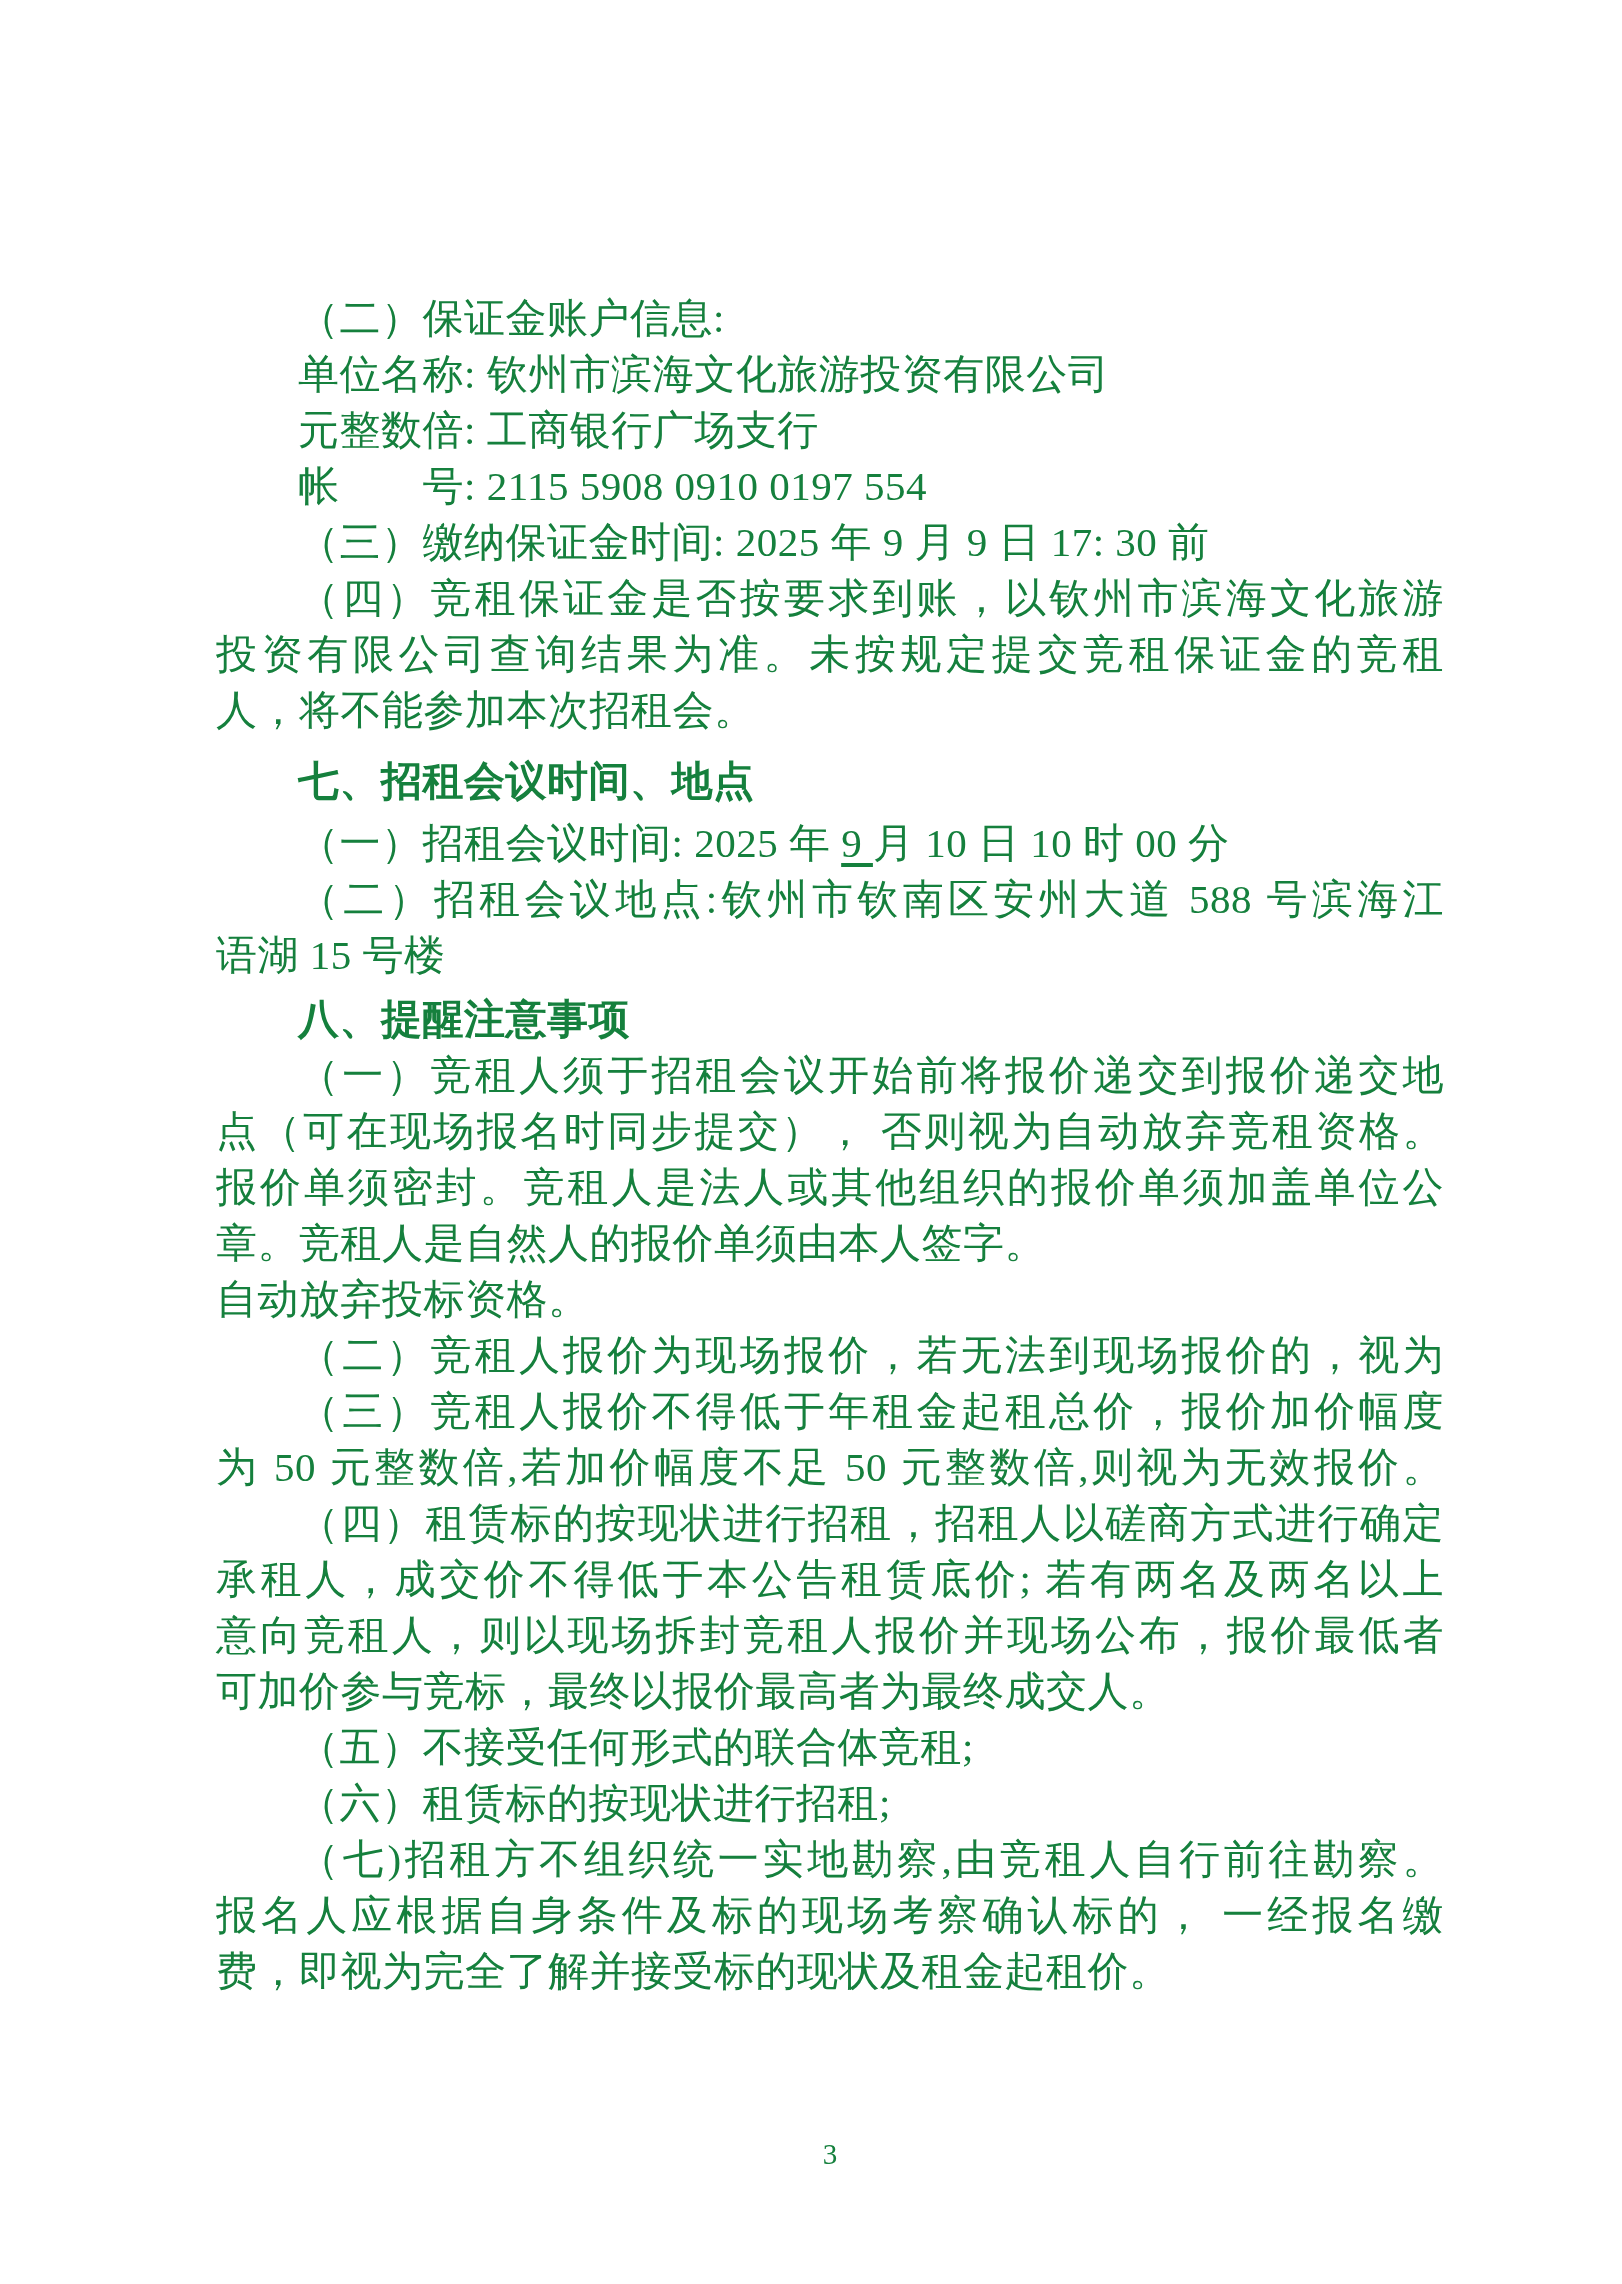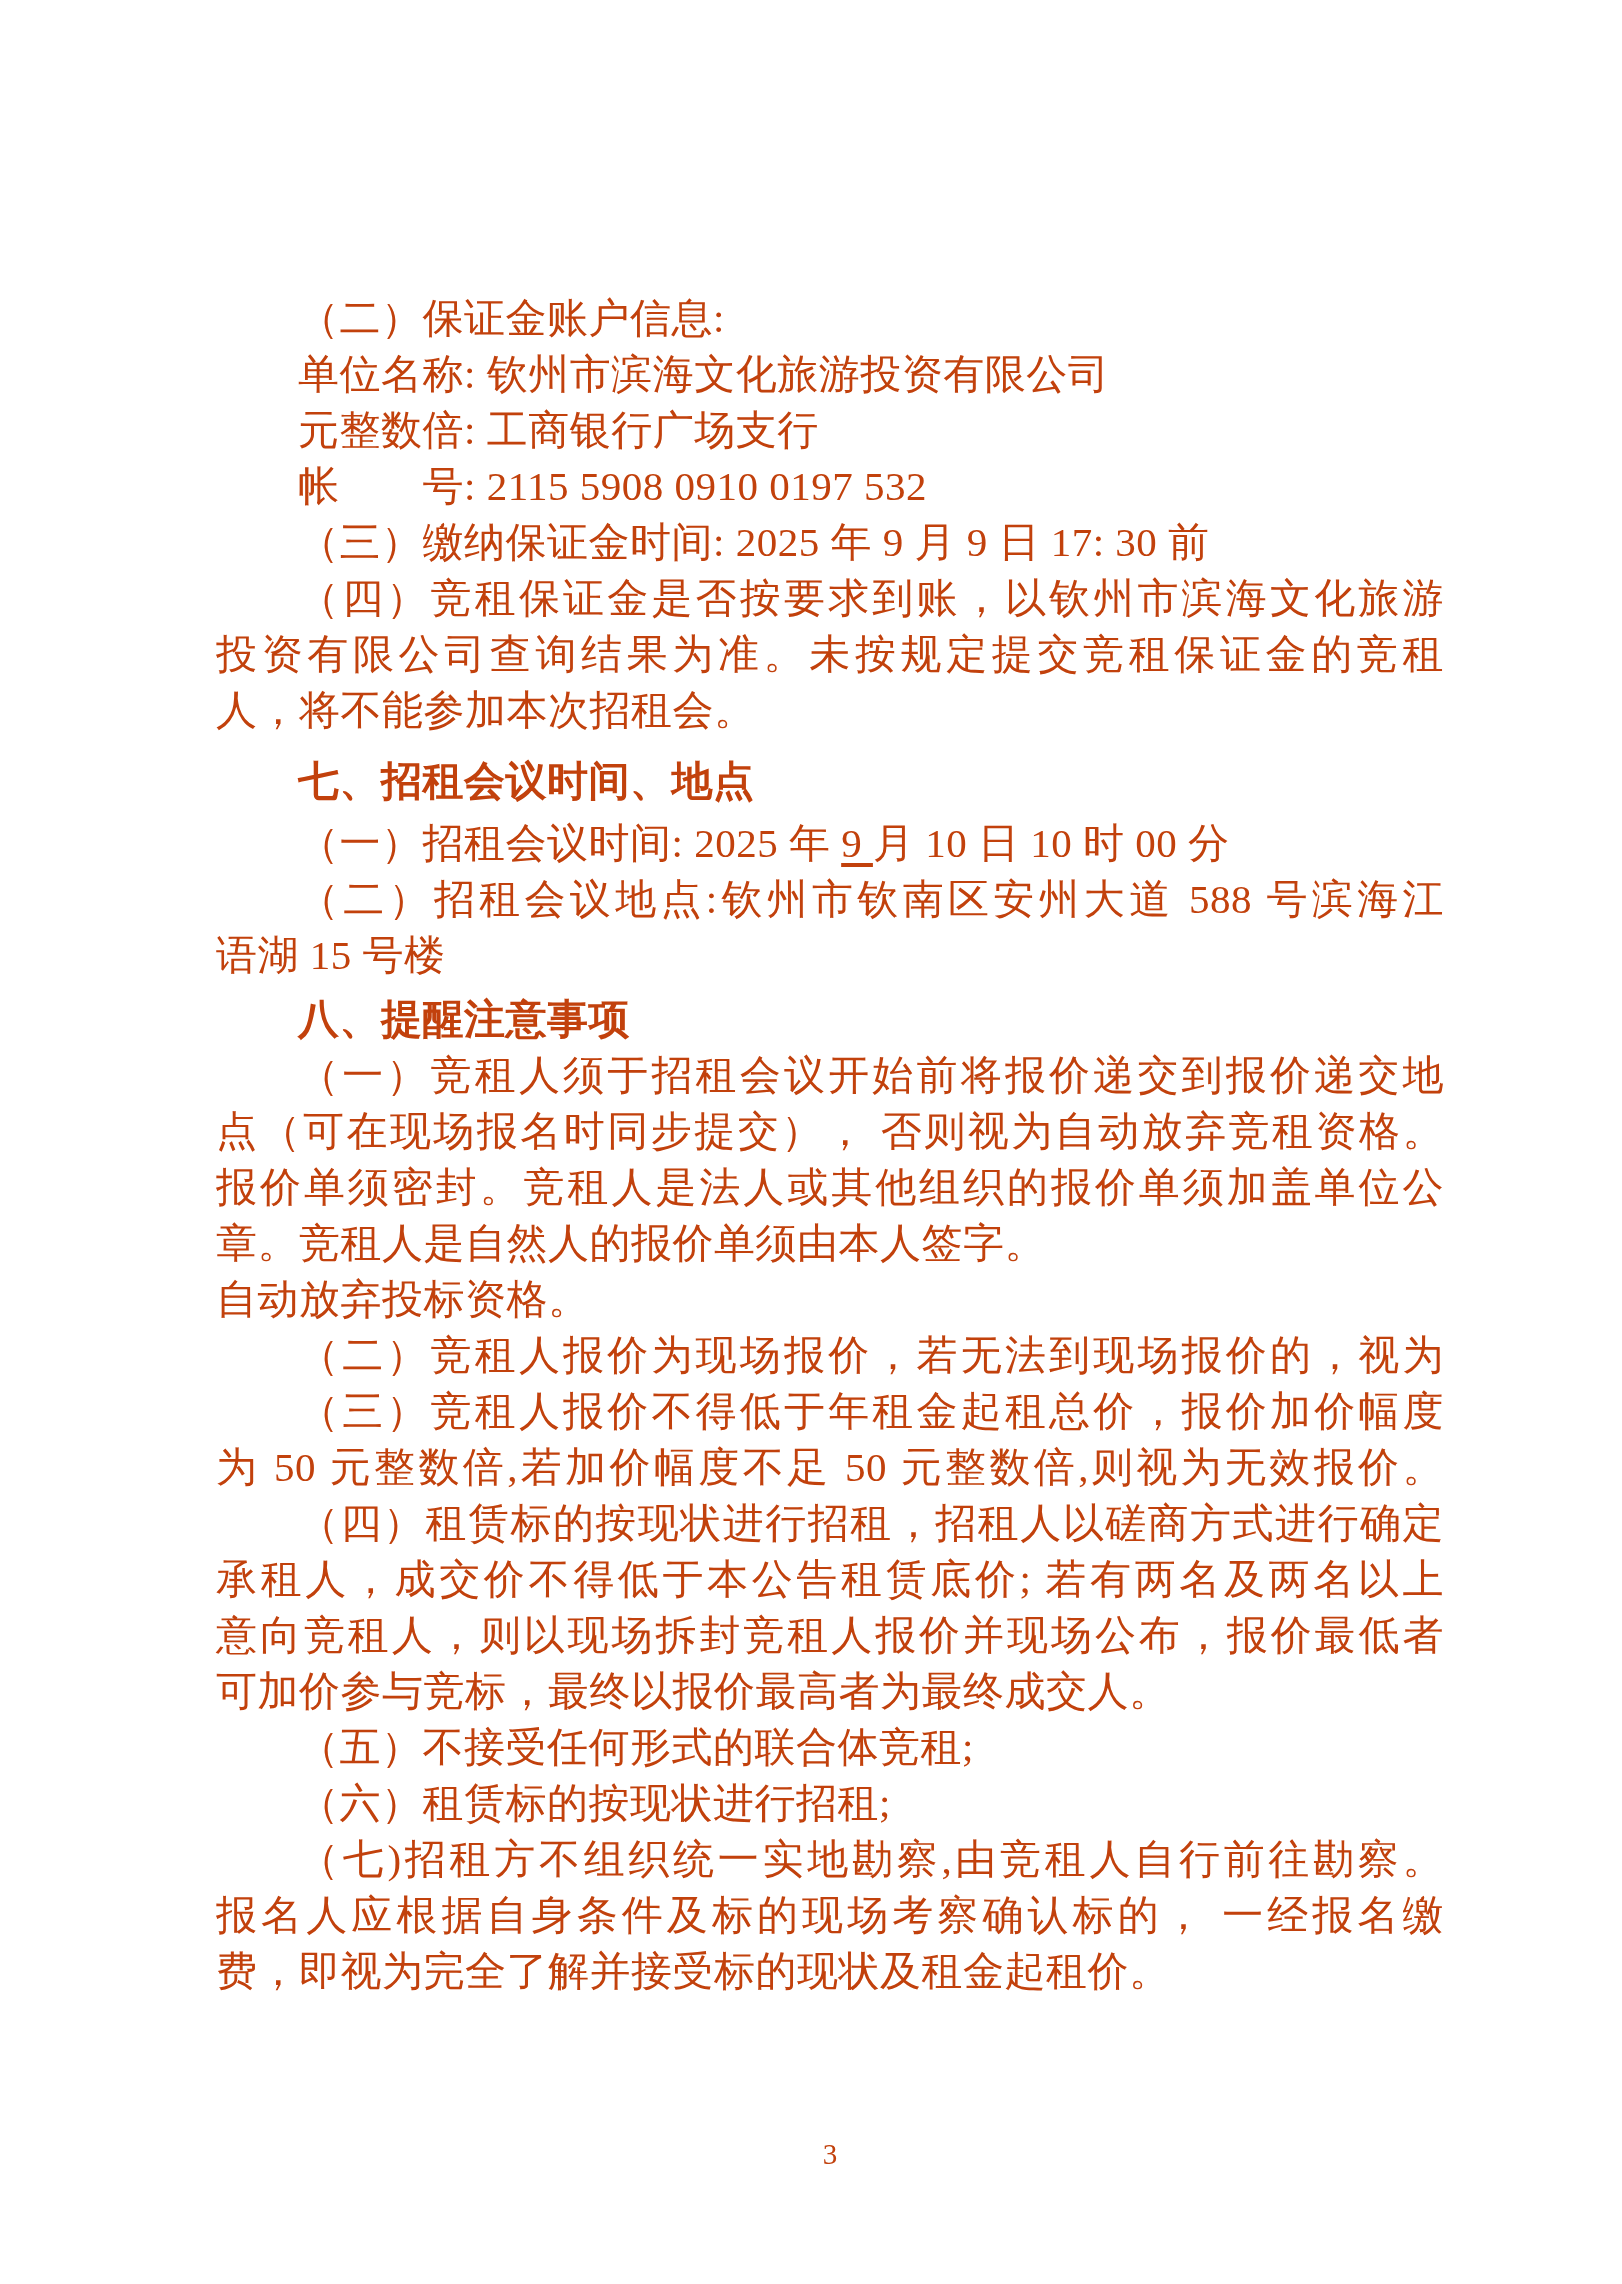"（二）保证金账户信息:" .page { color: #c2410c -> #15803d }
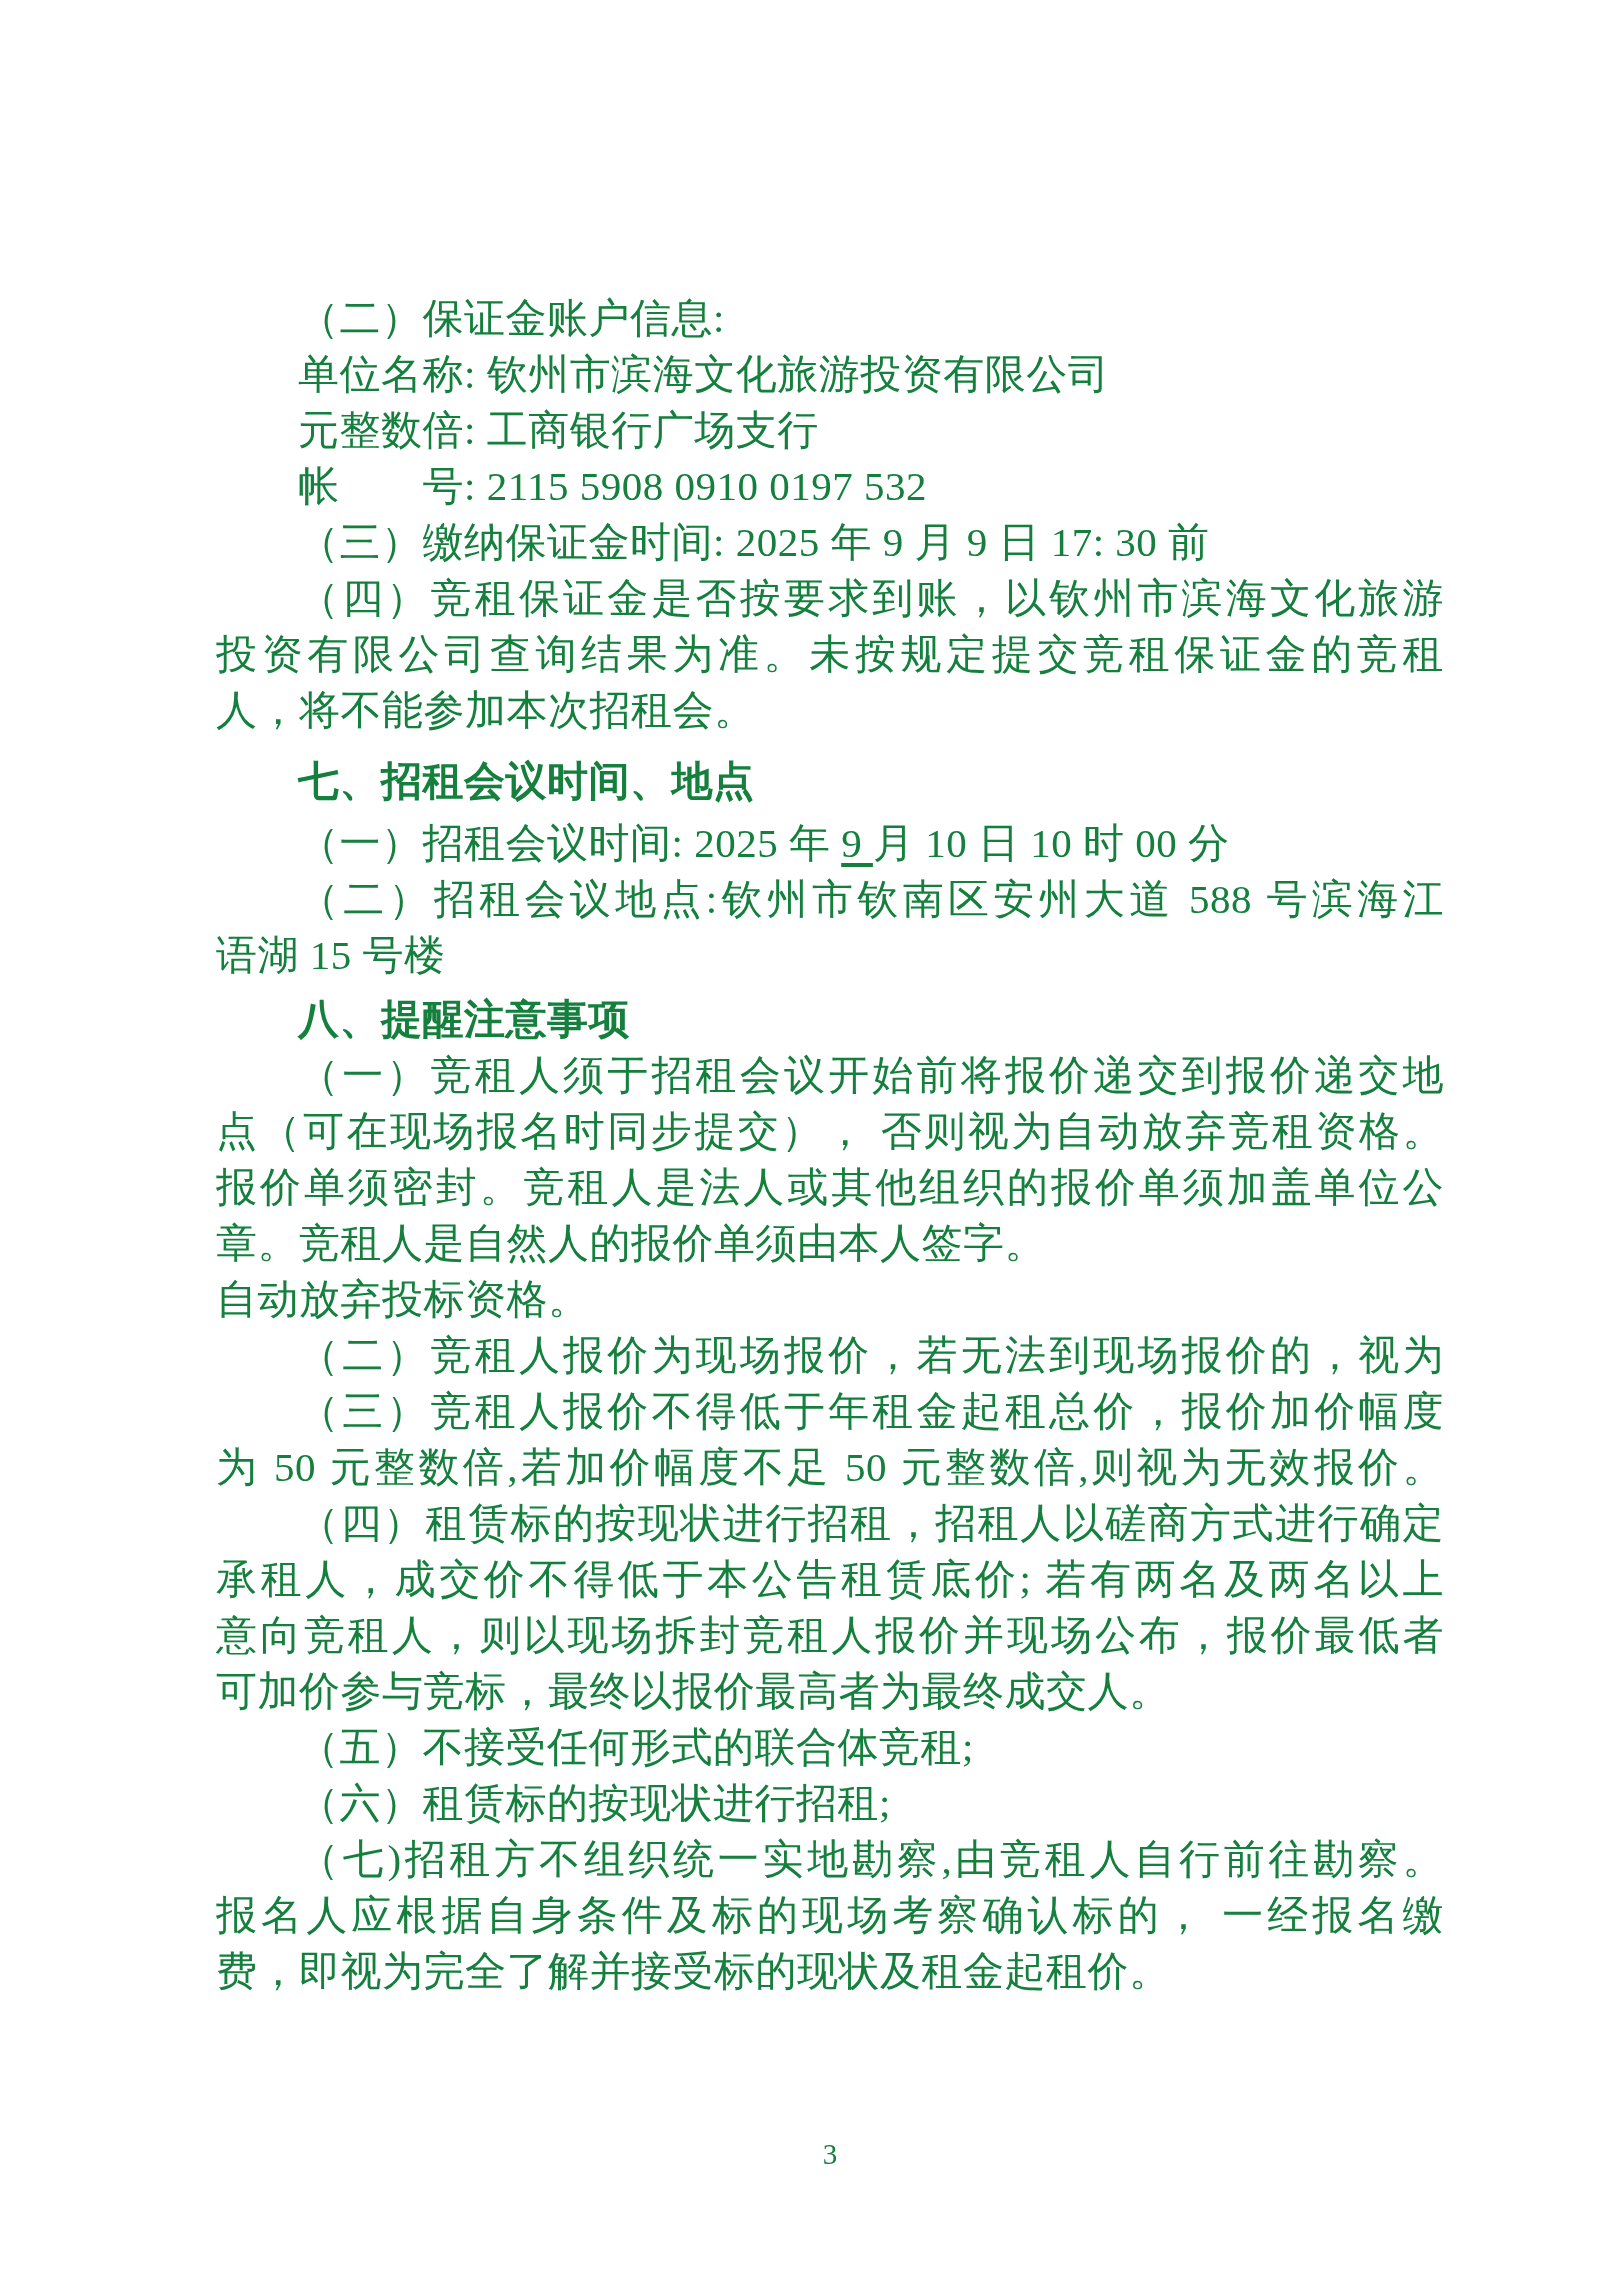"帐 号: 2115 5908 0910" div.line { text: 0197 532 -> 0197 554 }
